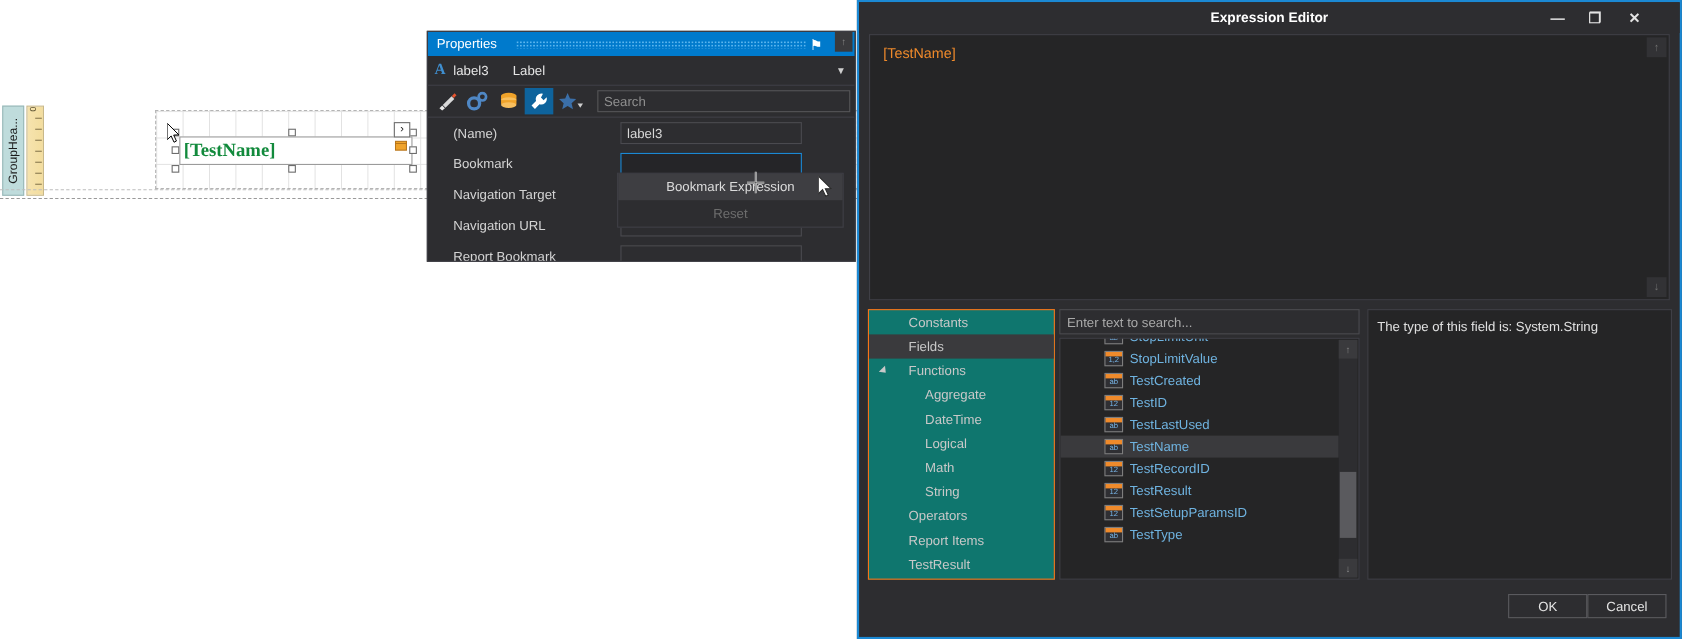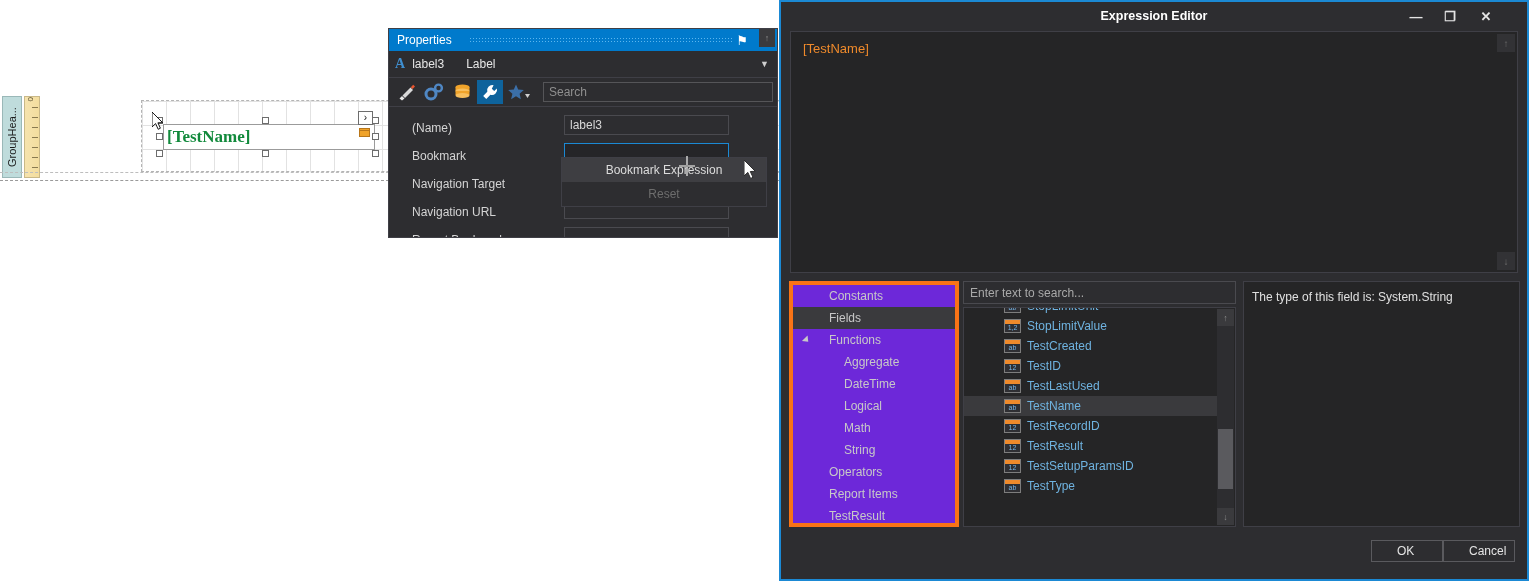"(Name)" .prow { align-items: flex-end -> center }
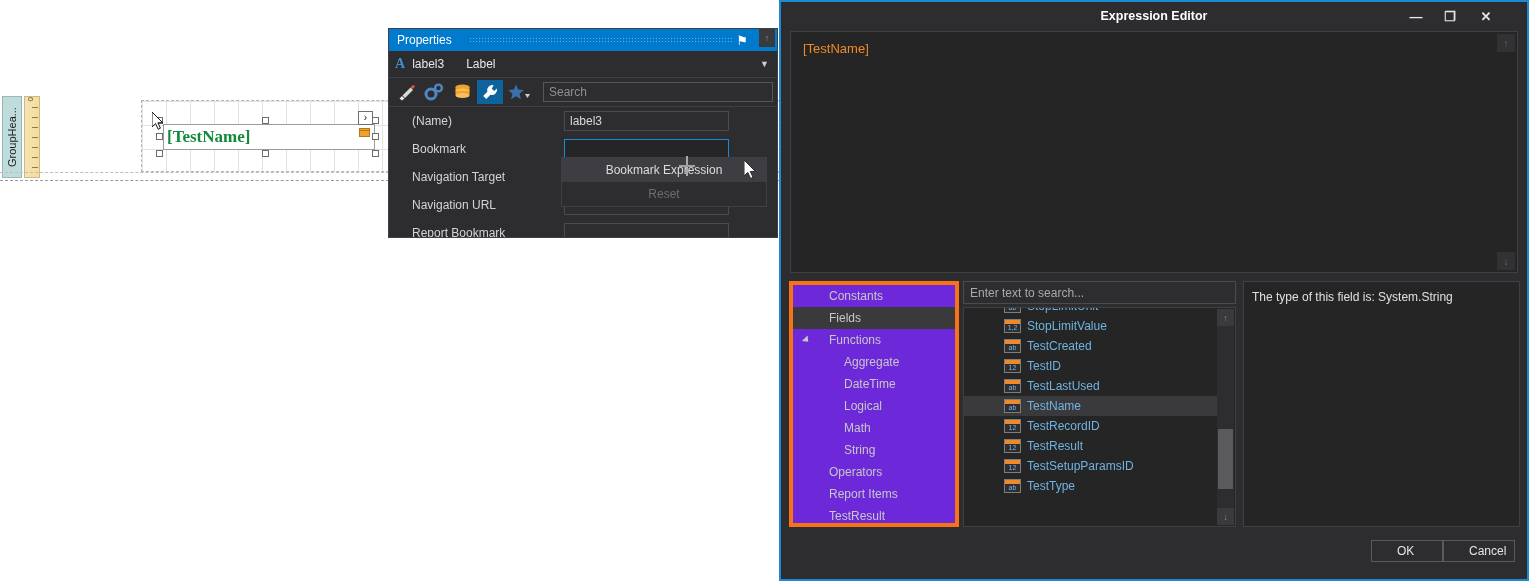"Constants" #cat-panel { background: #6d28d9 -> #0f766e; border: 4px solid #f97316 -> 1px solid #f97316 }
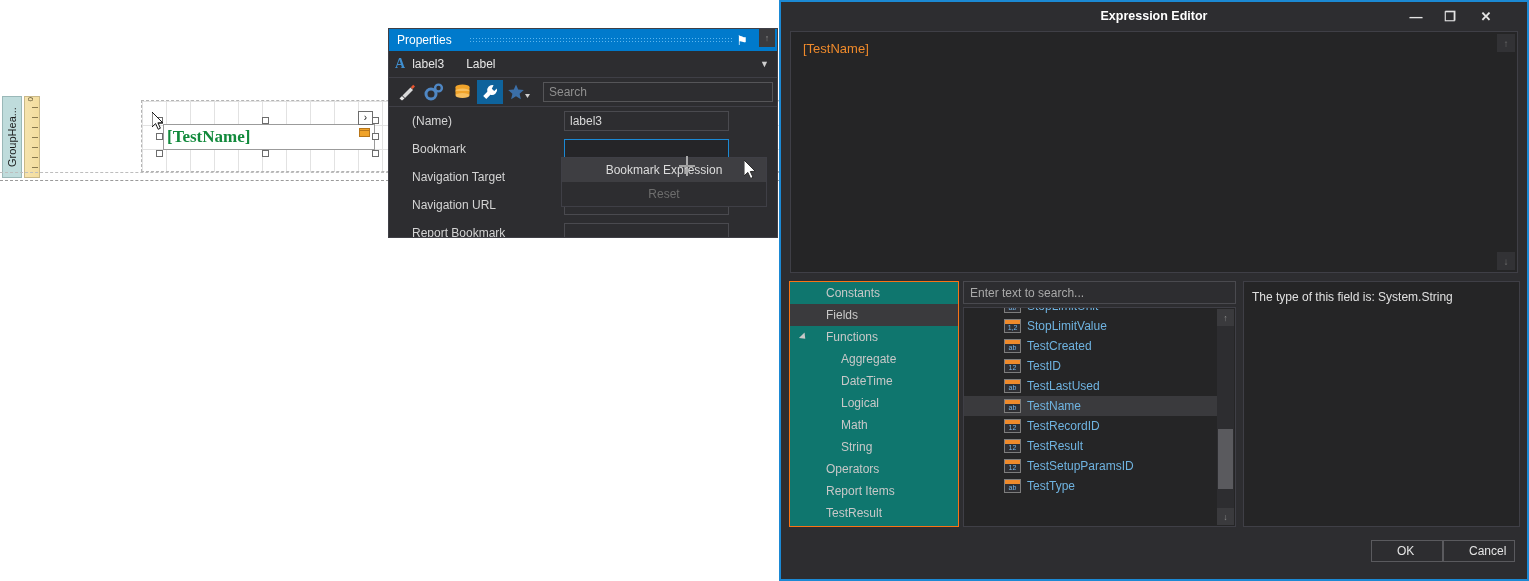"OK" .dlg-btn { justify-content: none -> center; padding-left: 25px -> none }
